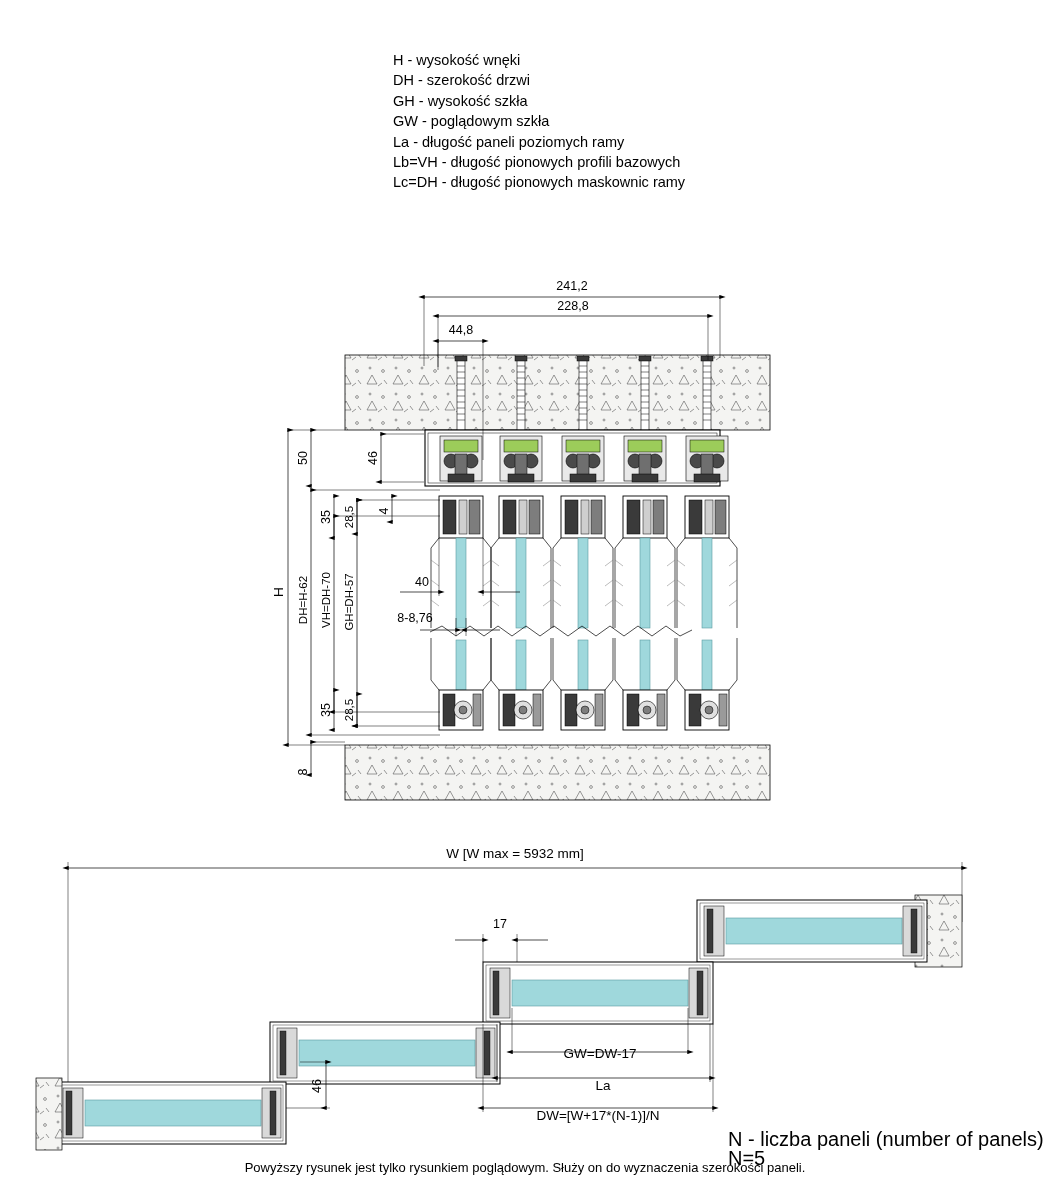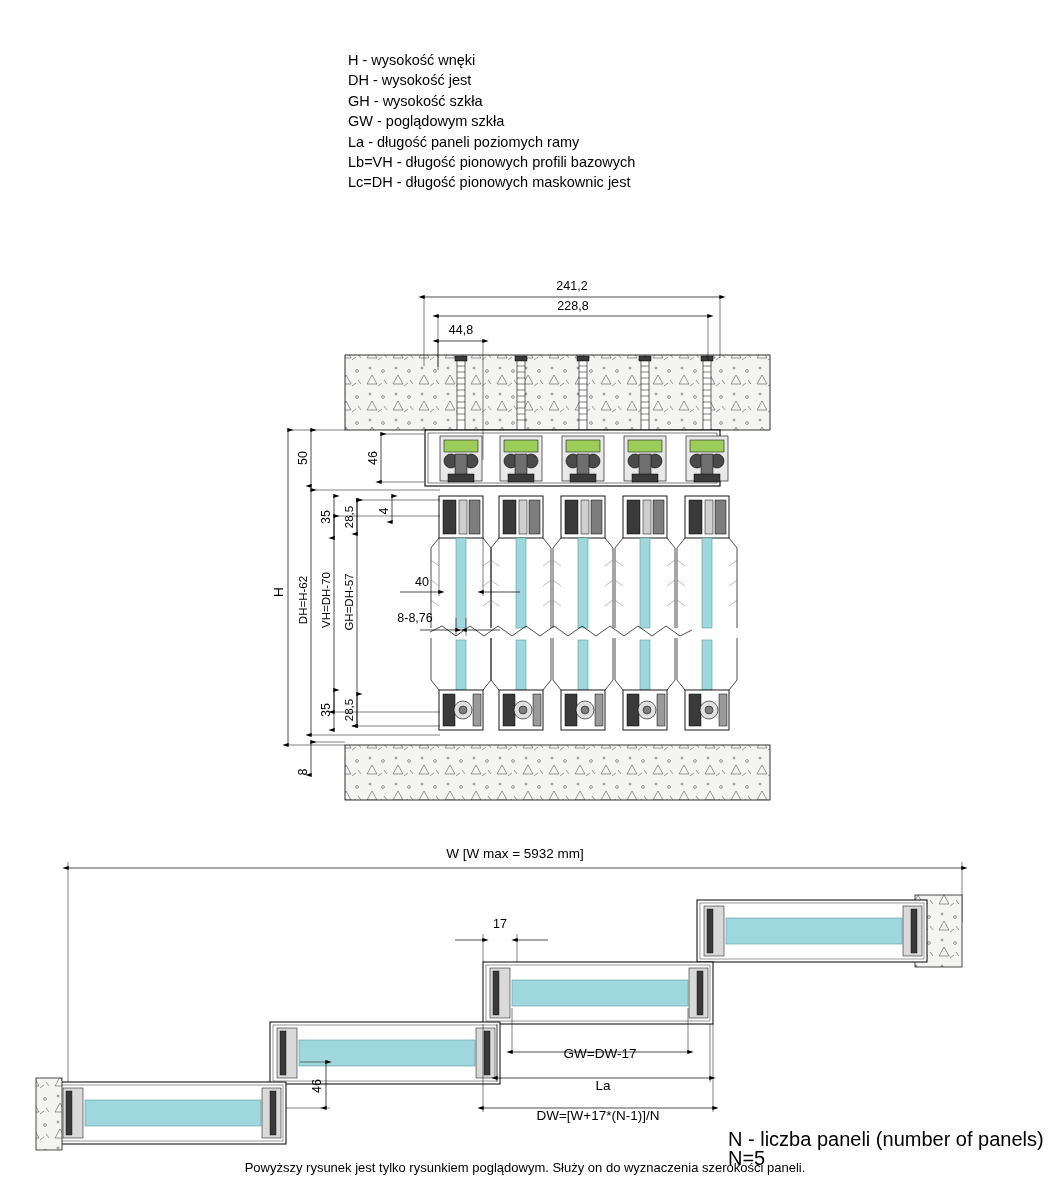"H - wysokość wnęki" .legend div { margin-left: none -> 45px }
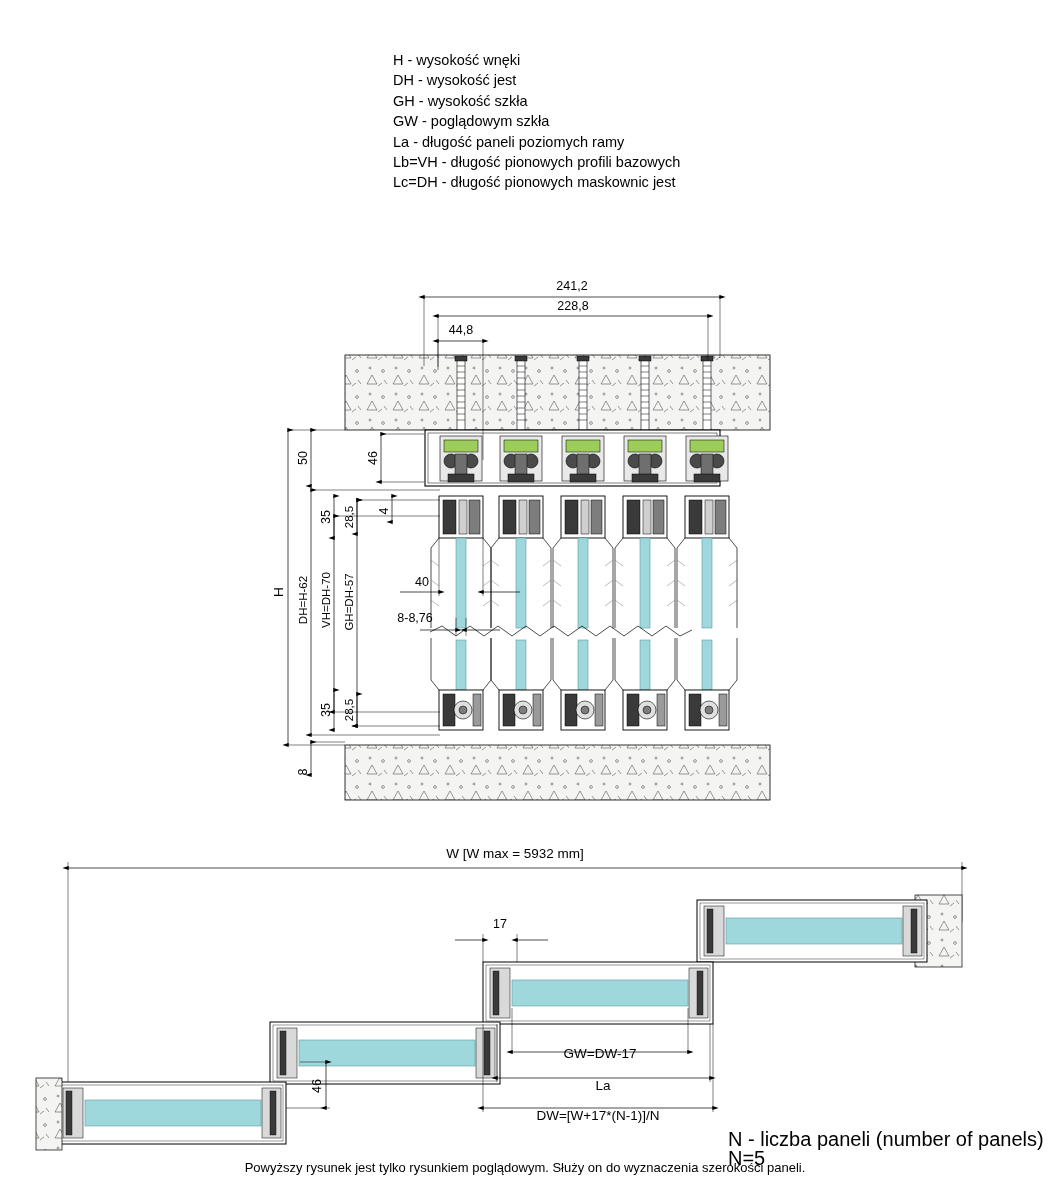"DH - wysokość jest" div { text: wysokość jest -> szerokość drzwi }
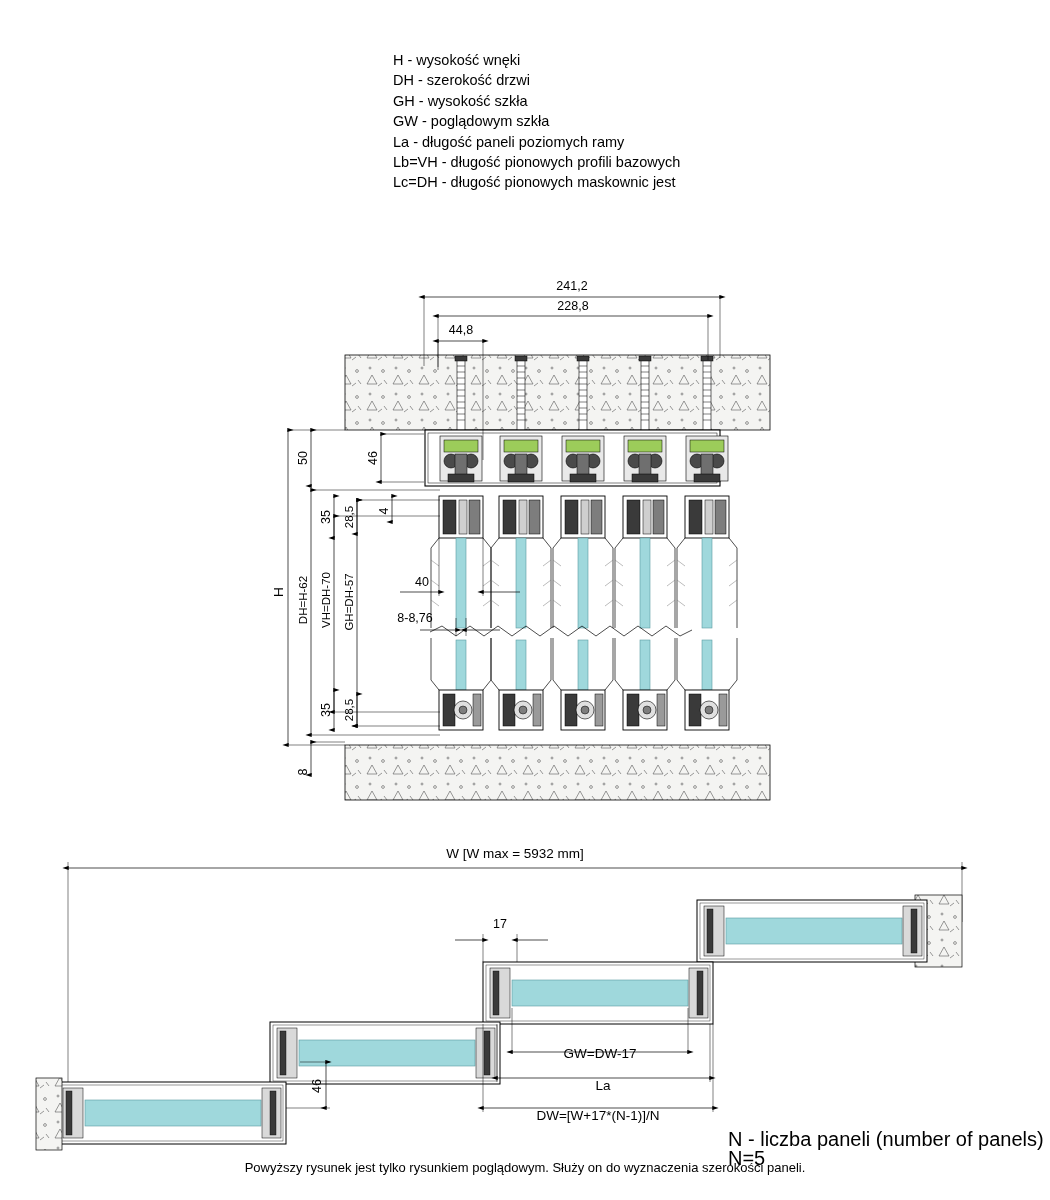"Lc=DH - długość pionowych maskownic" div { text: jest -> ramy }
